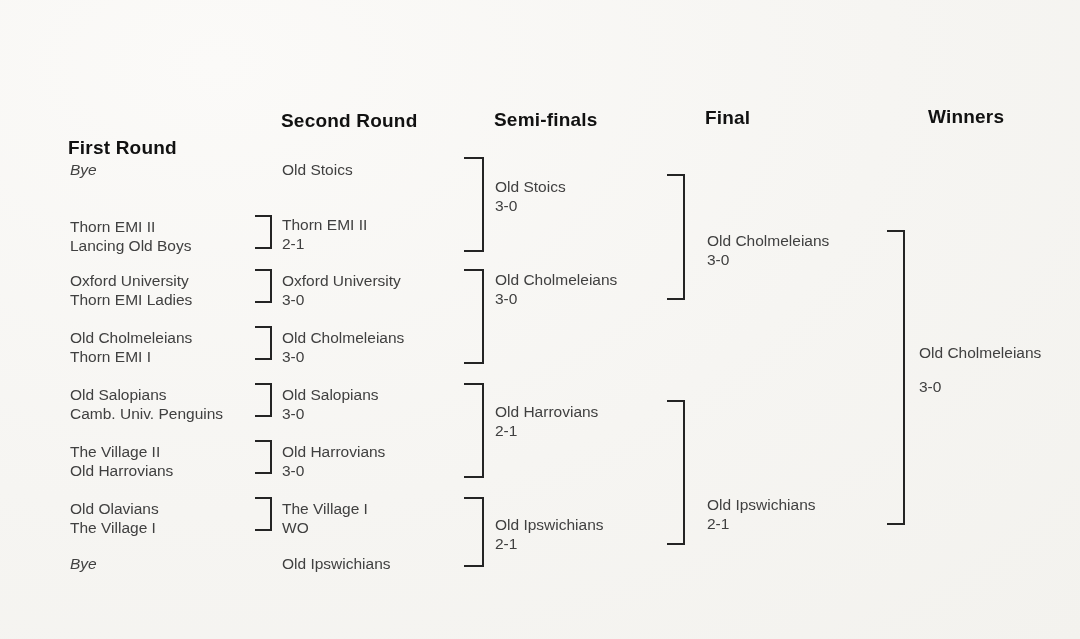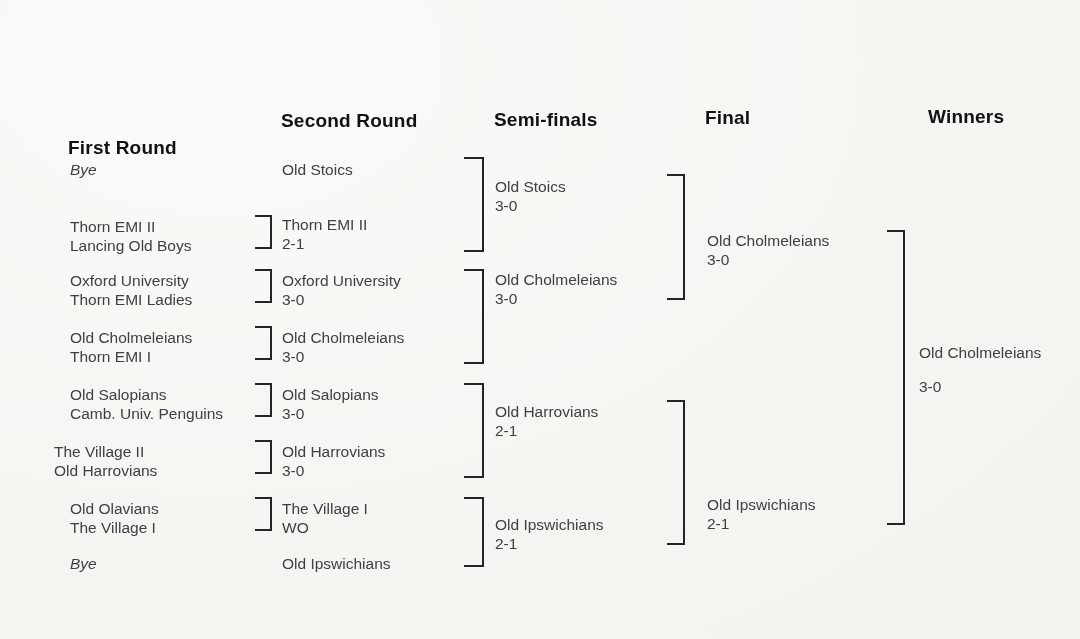"The Village II" div.entry { left: 54px -> 70px }
